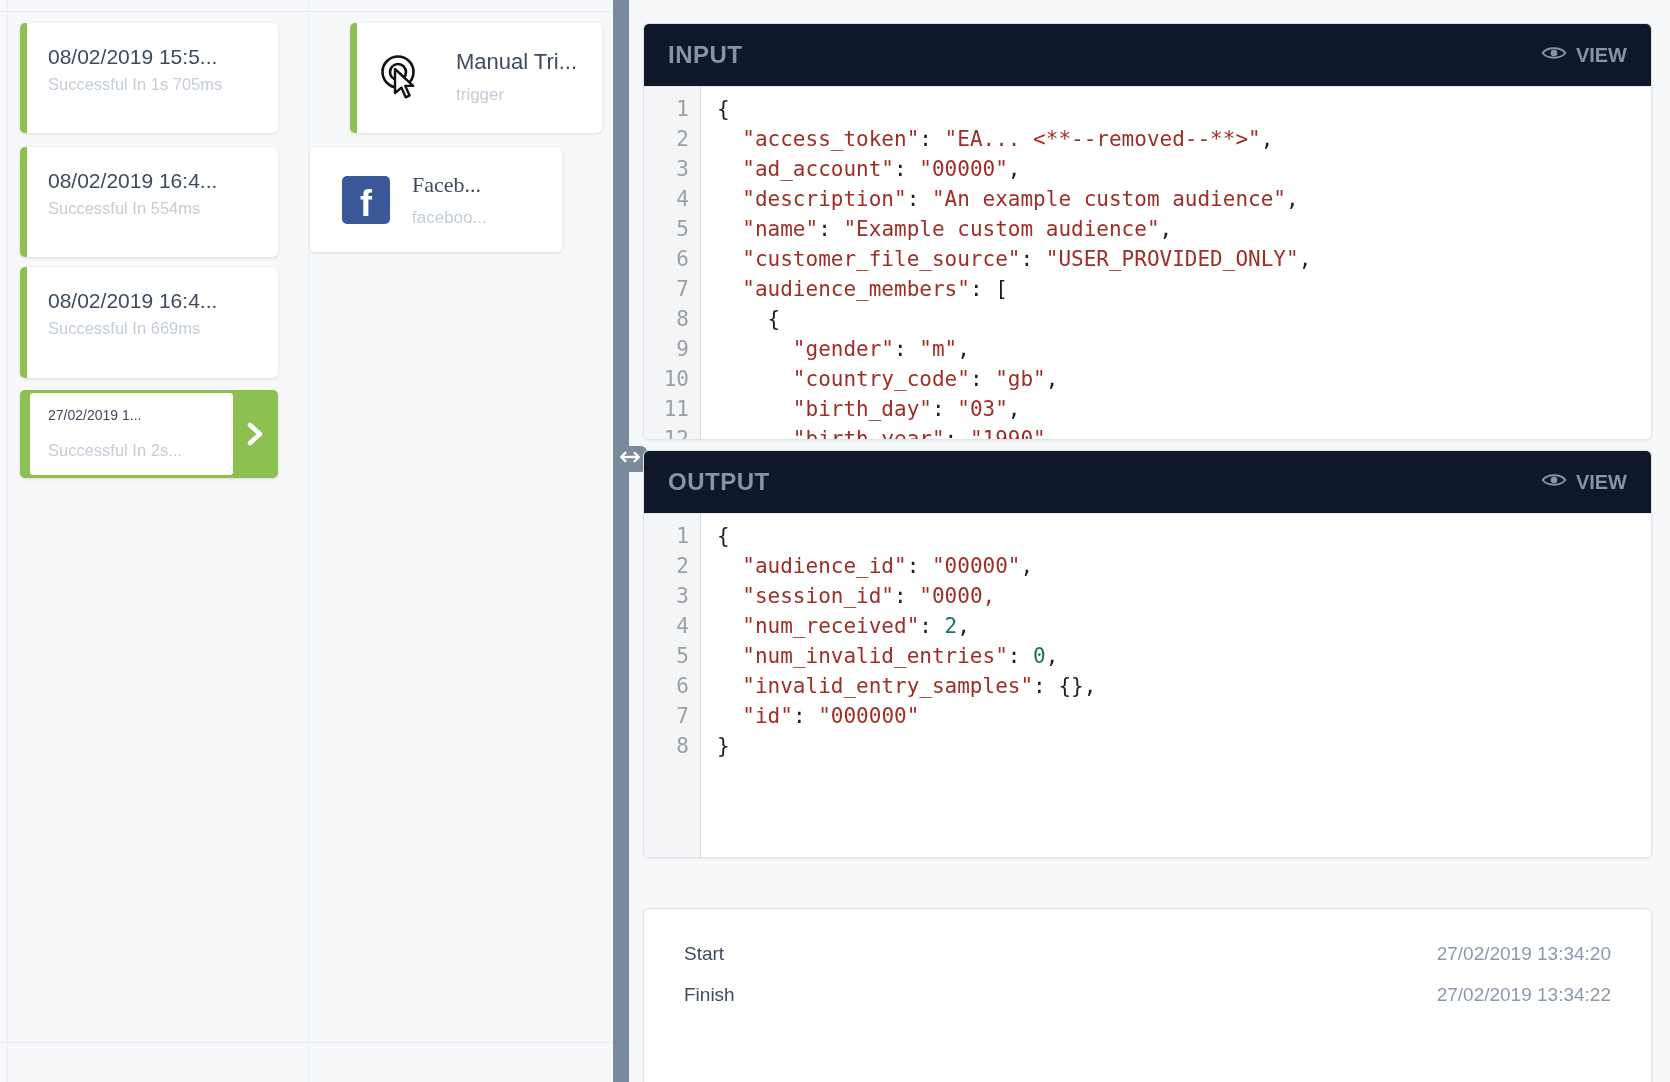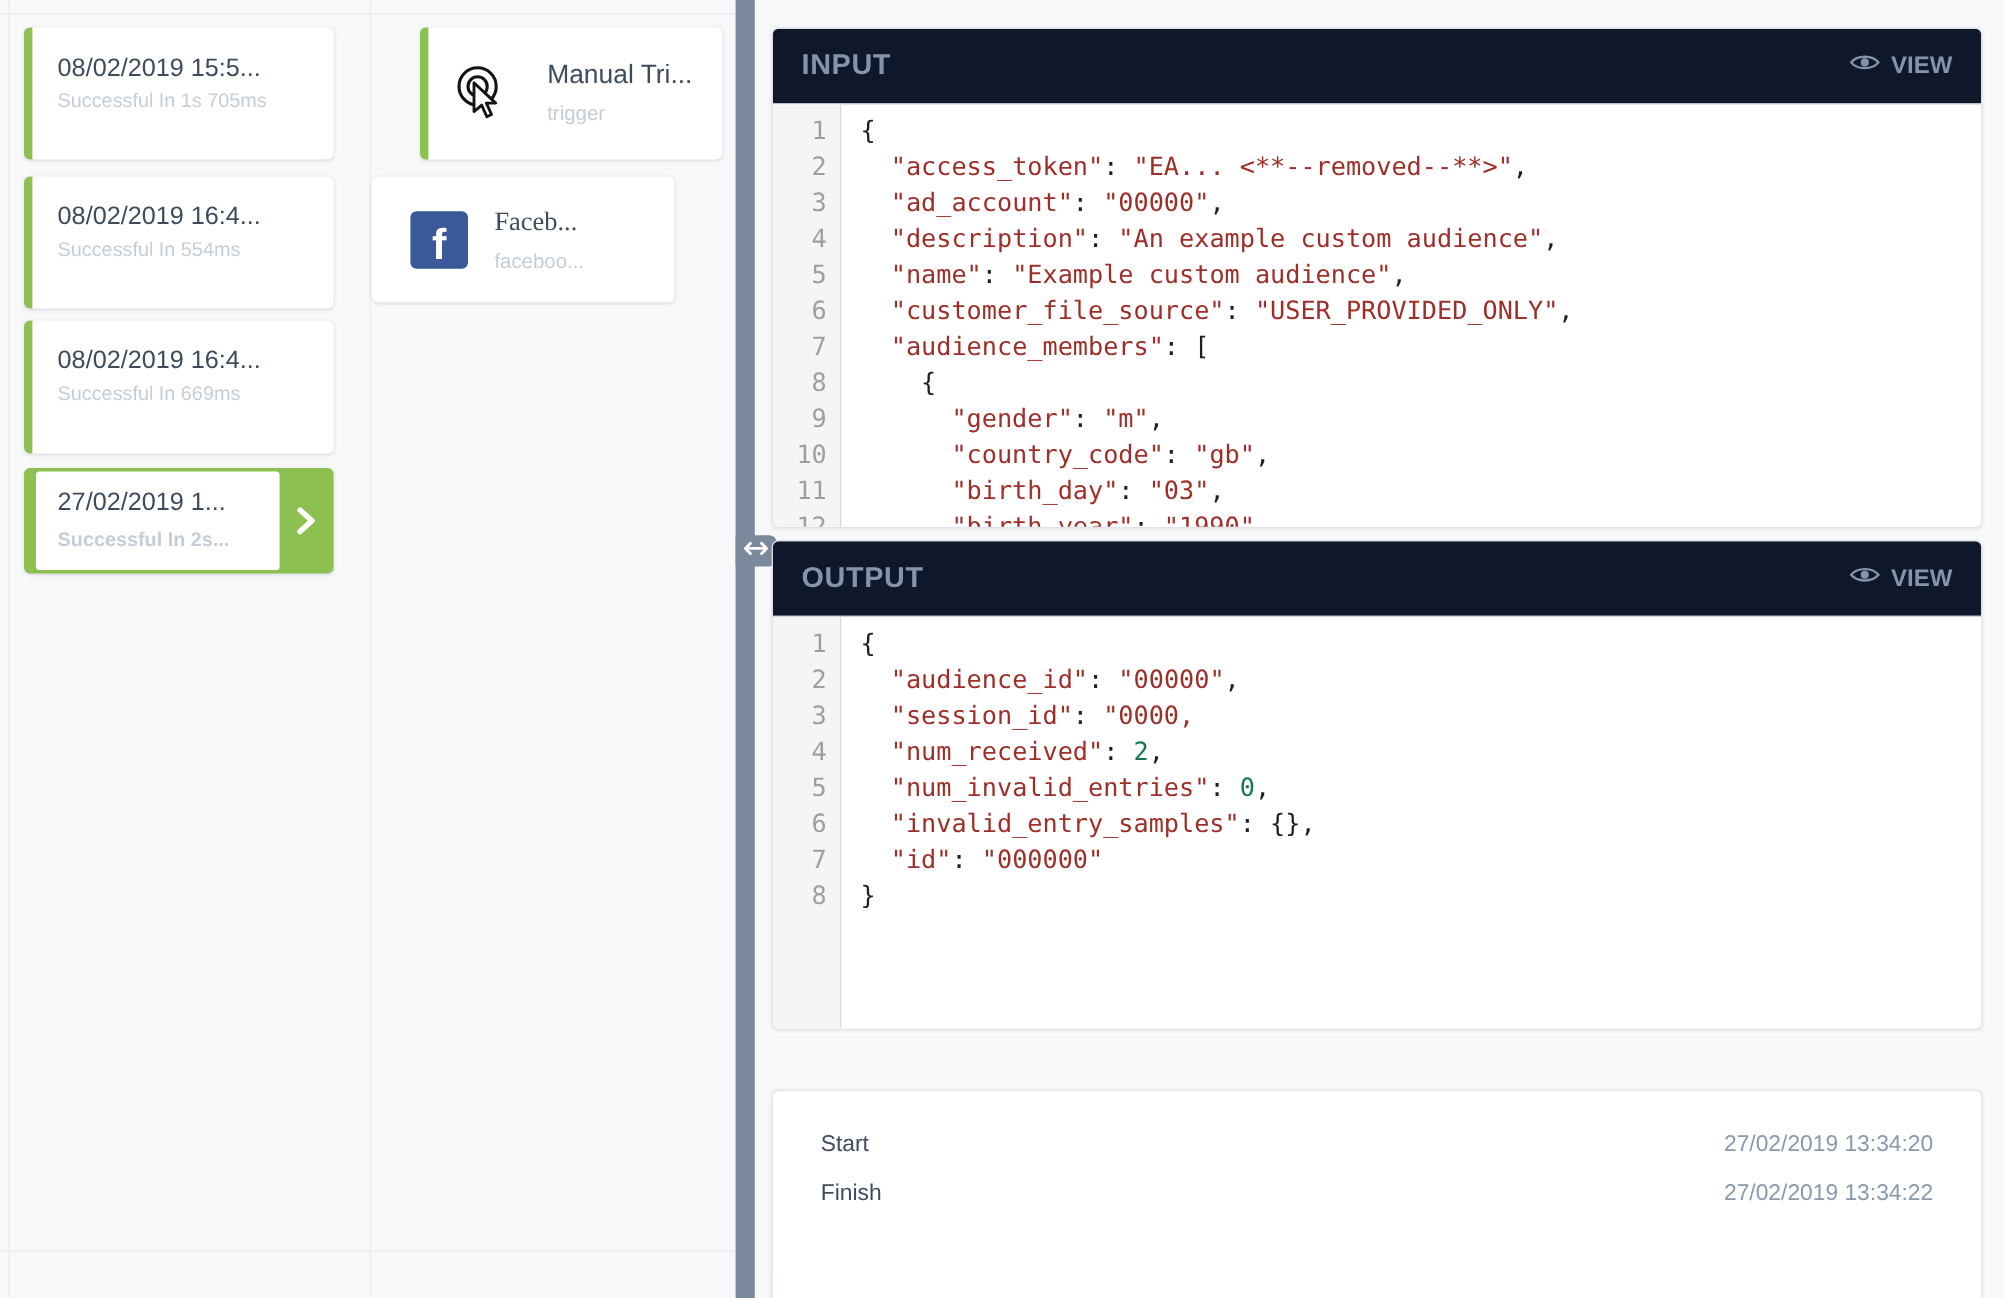"27/02/2019 1..." .sel-title { font-size: 21px -> 14px }
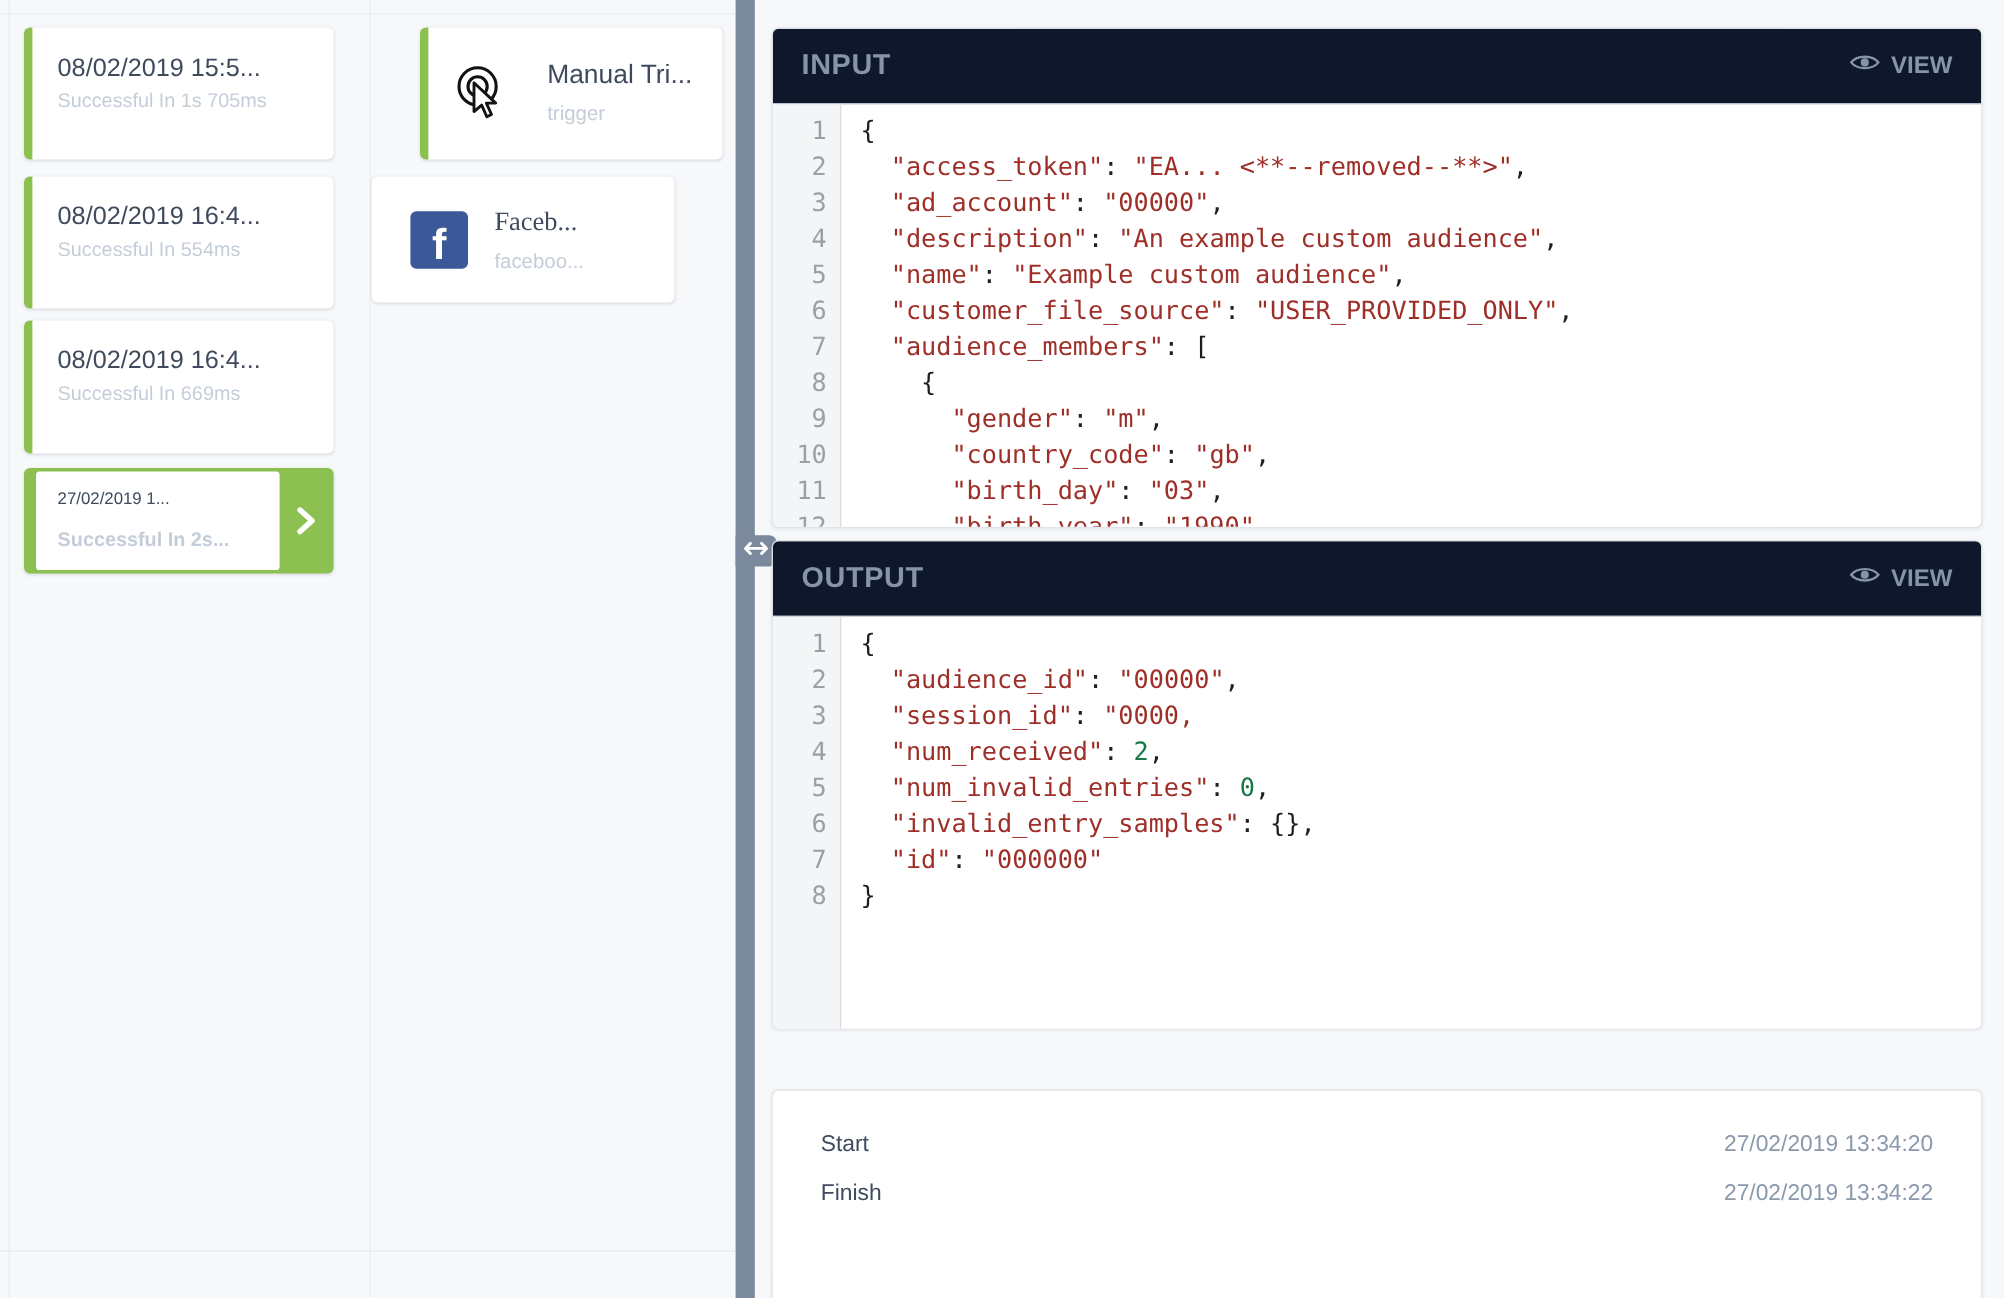"Successful In 2s..." .sel-sub { font-weight: bold -> none }
